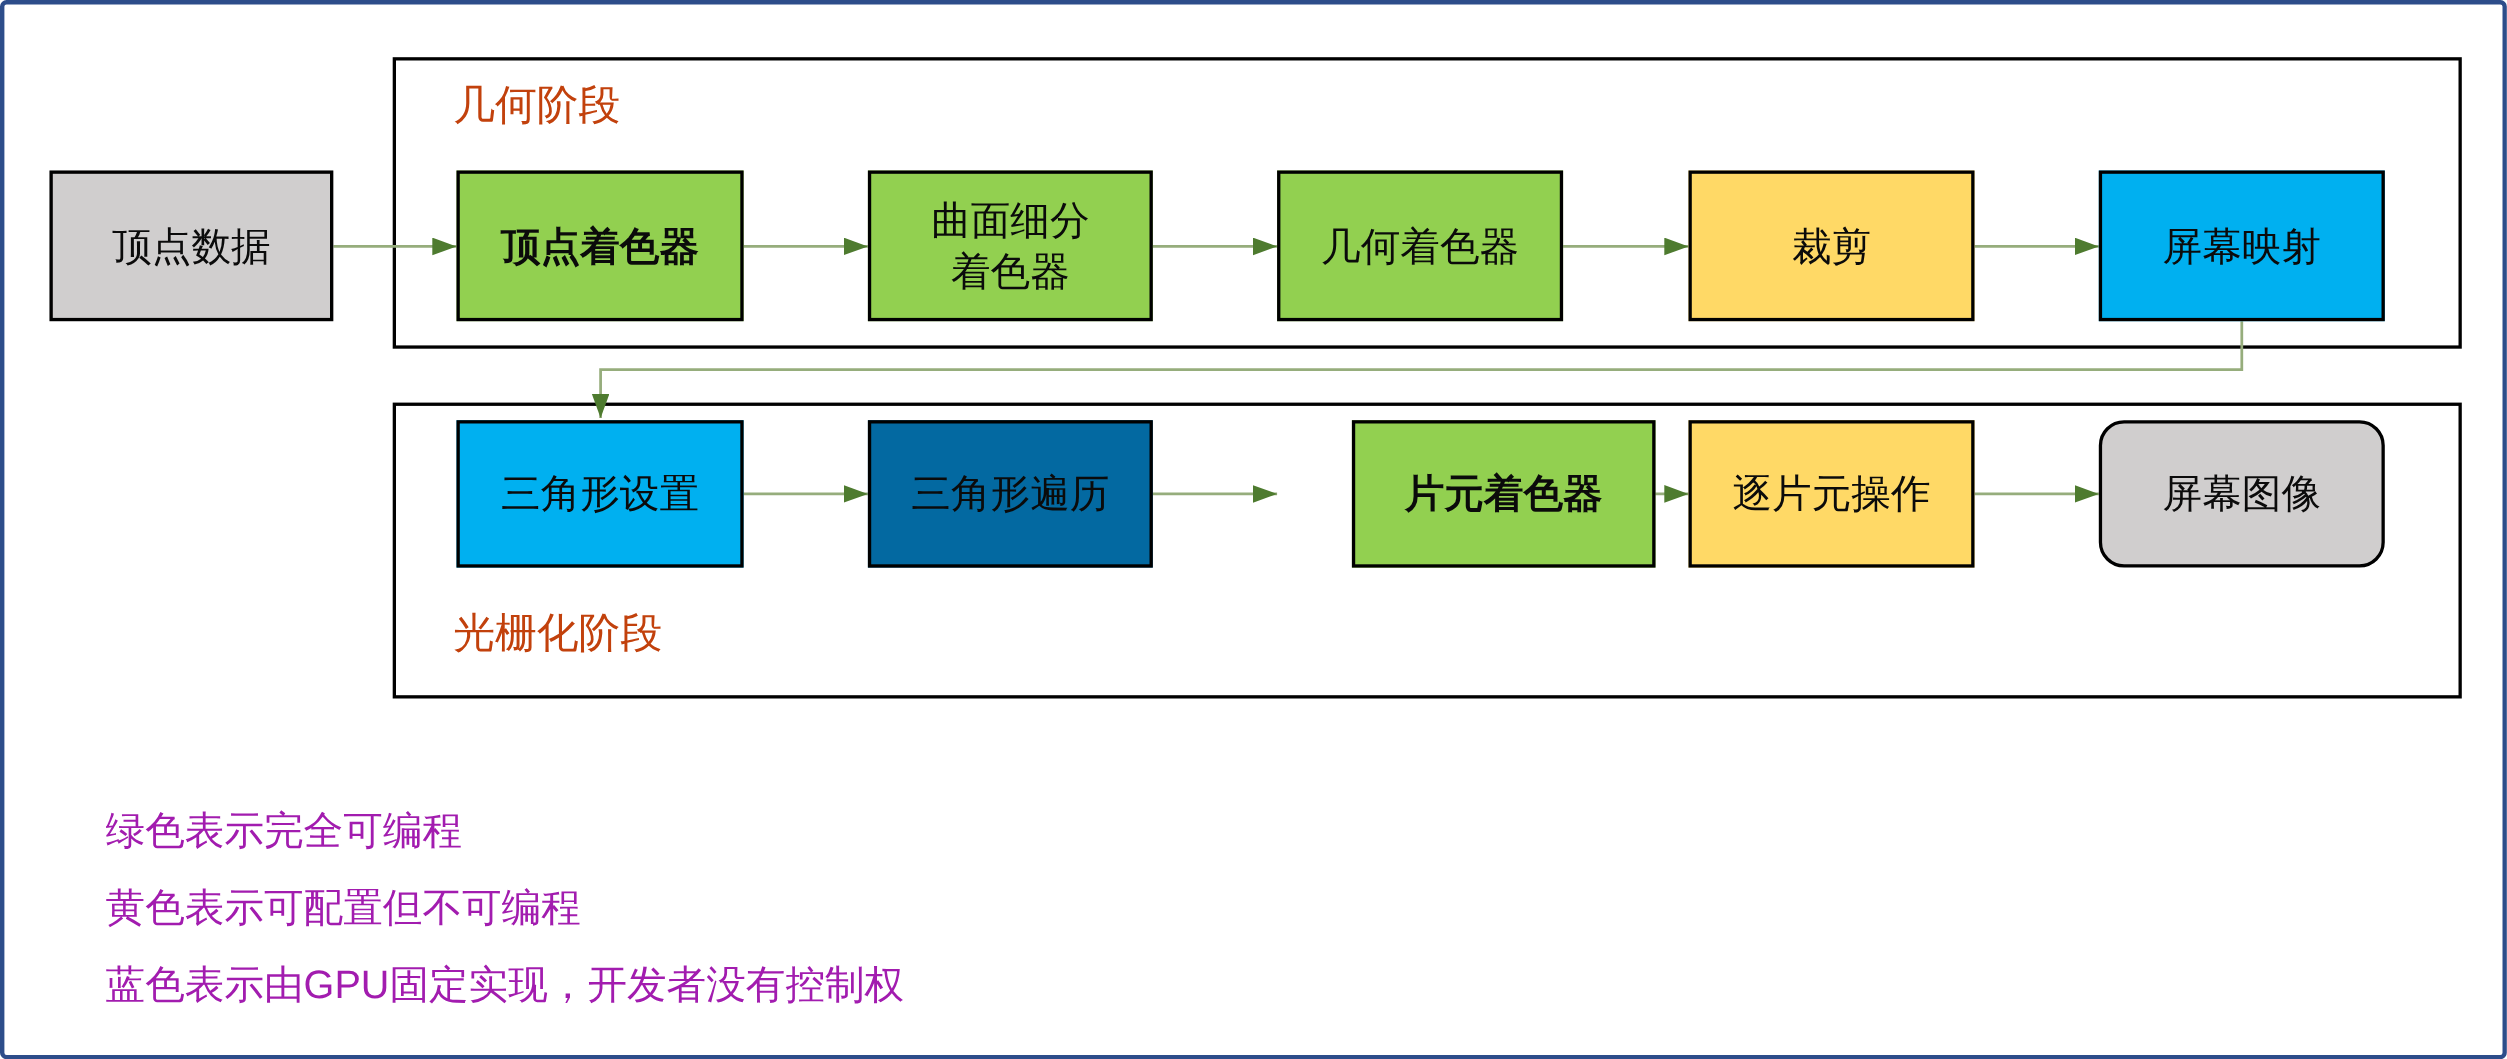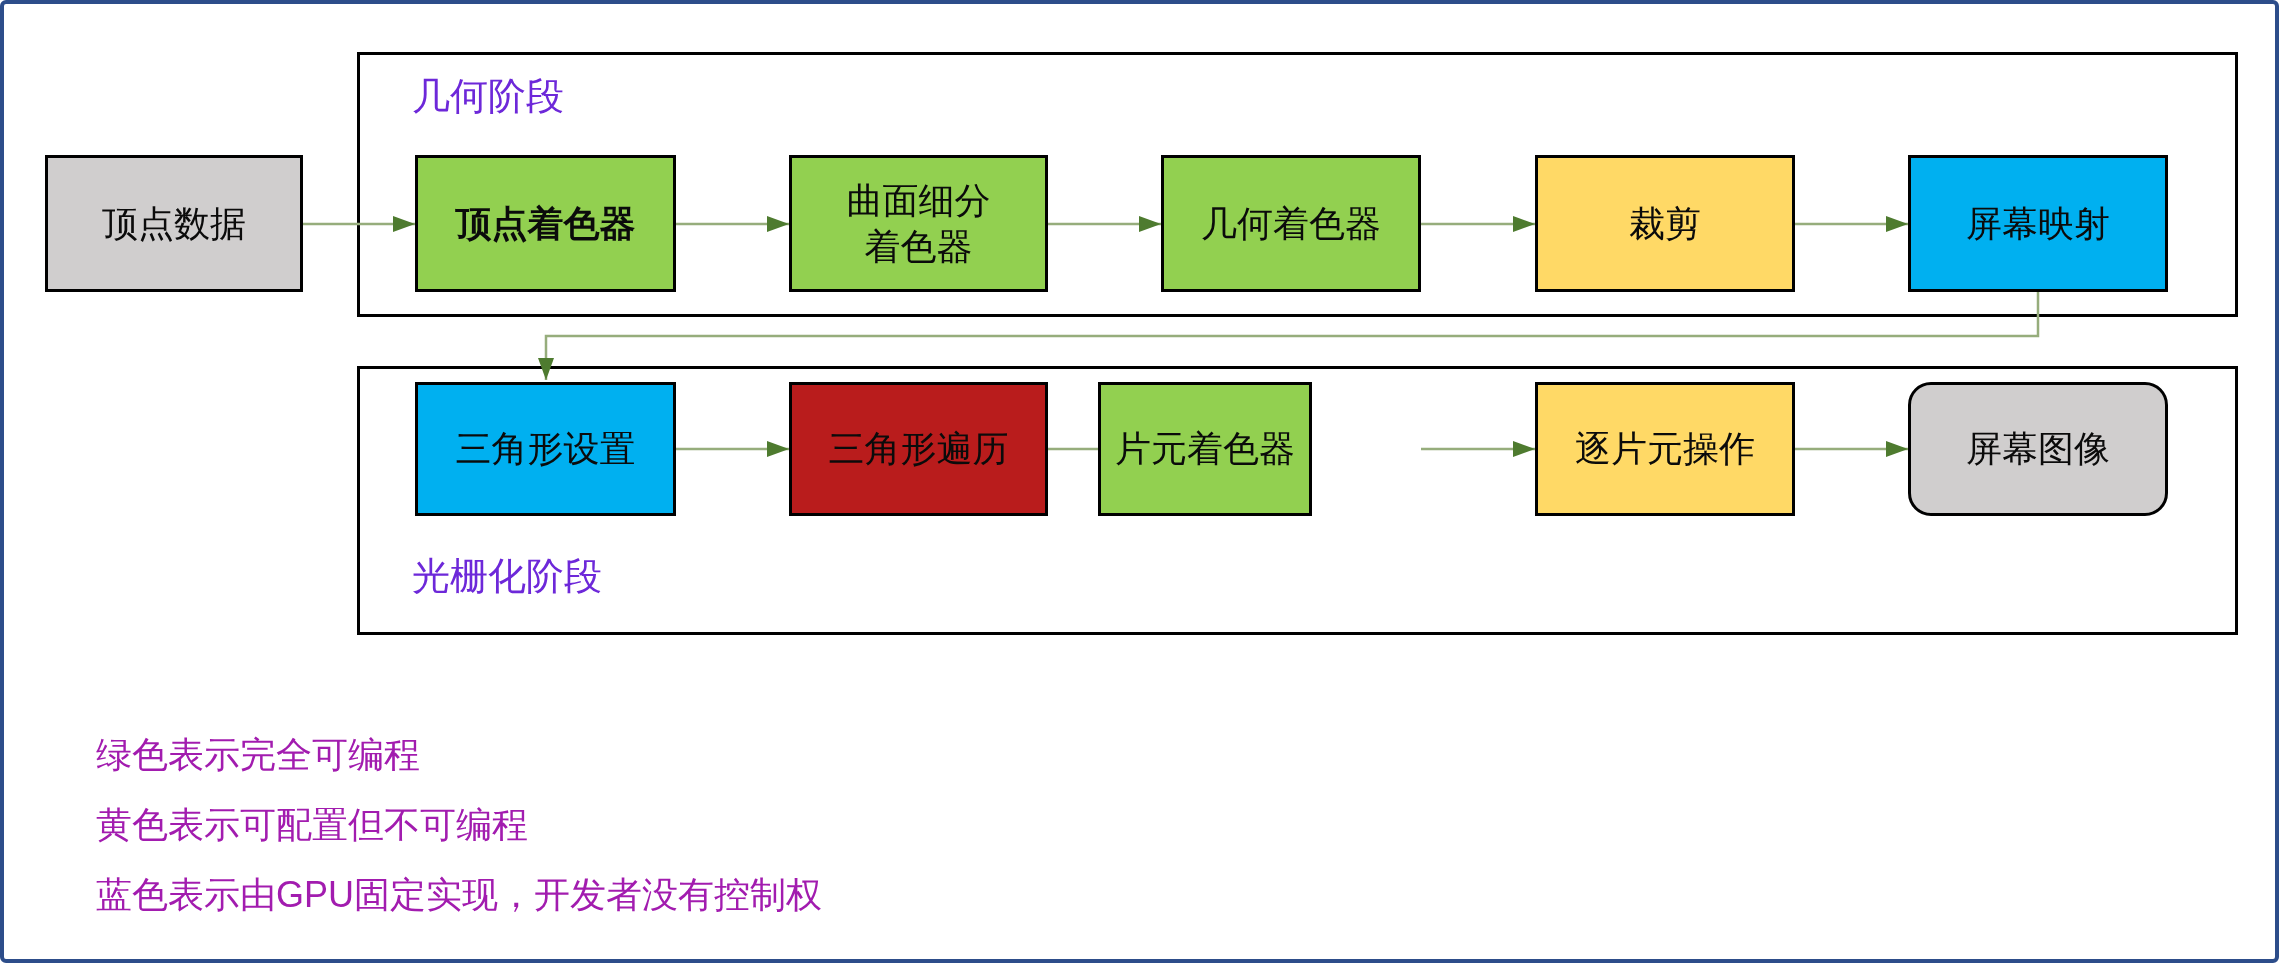"几何阶段" .stage-label { color: #6d28d9 -> #c2410c }
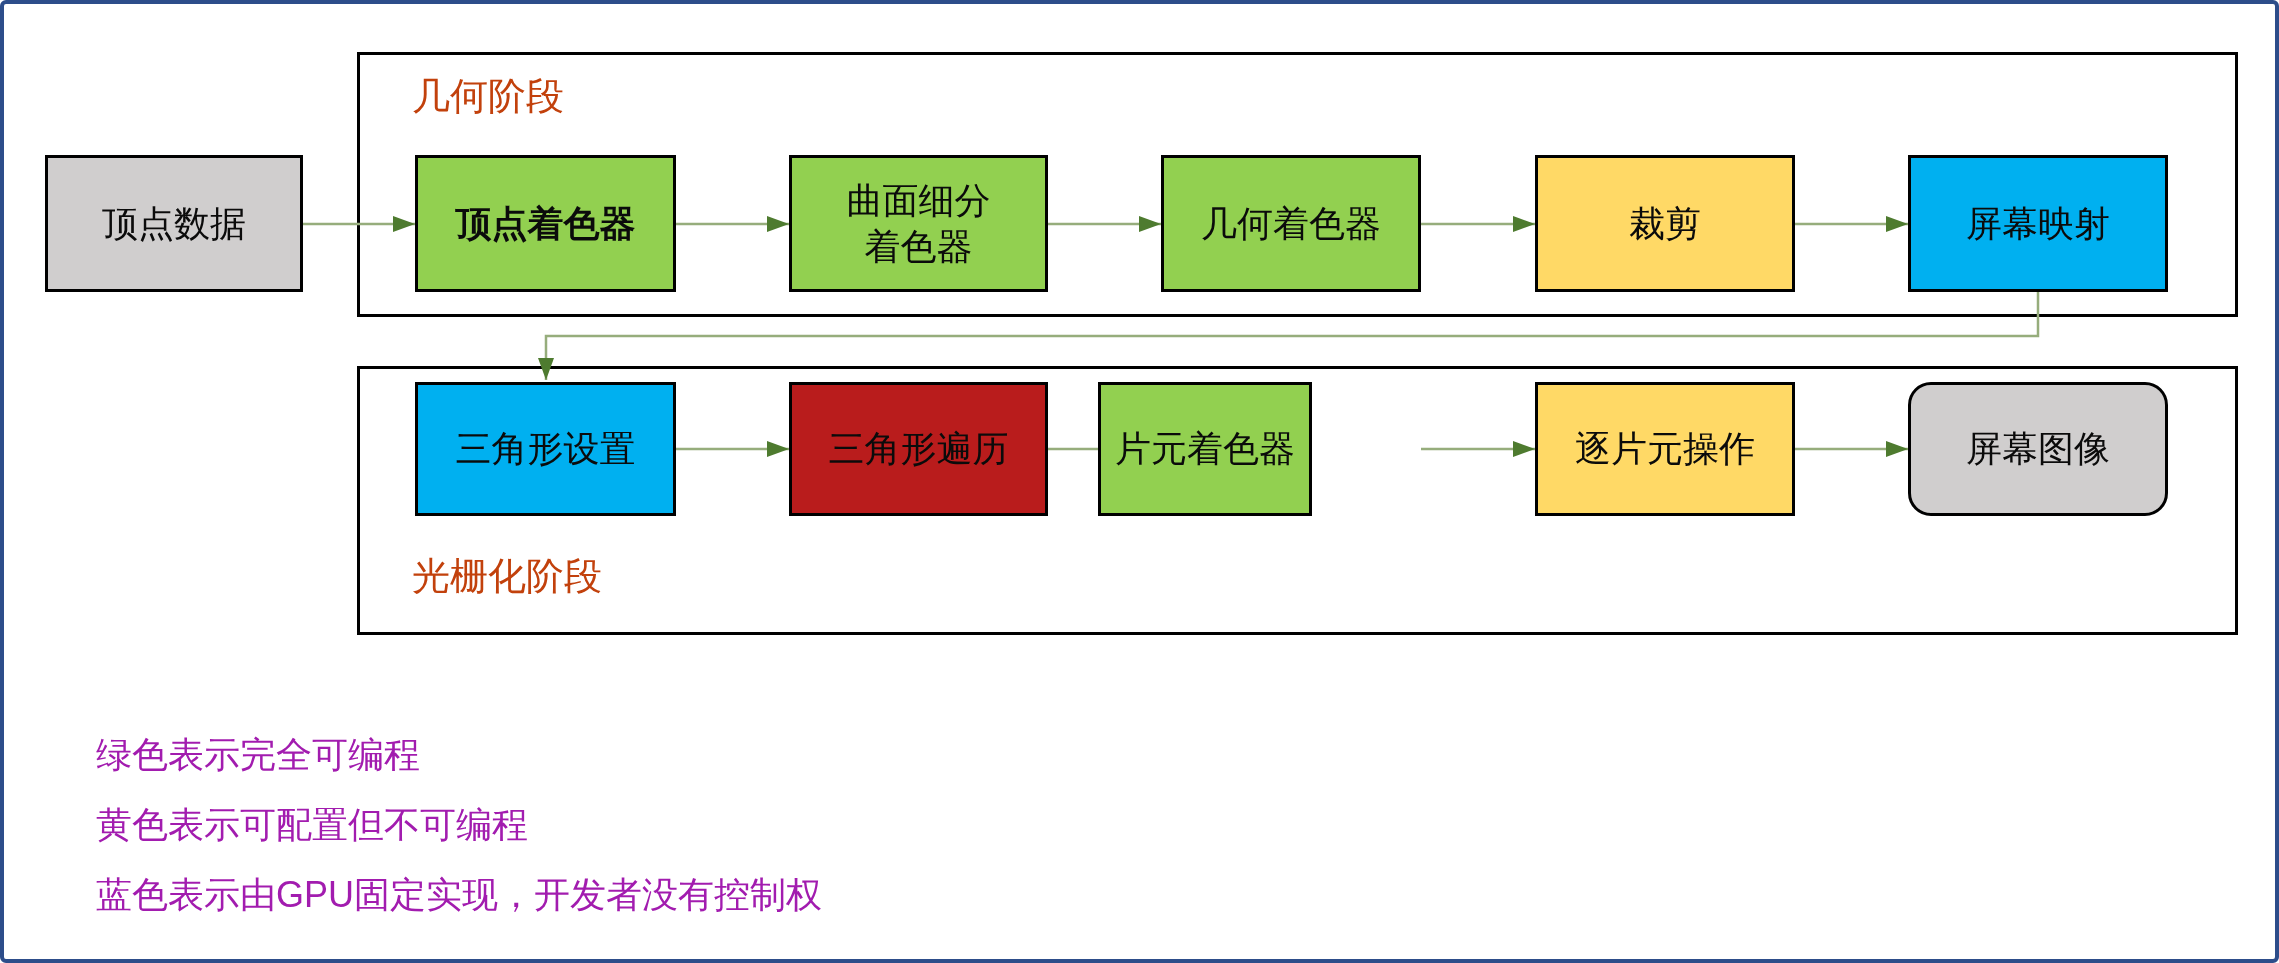"三角形遍历" div.node { background-color: #b91c1c -> #0369a1 }
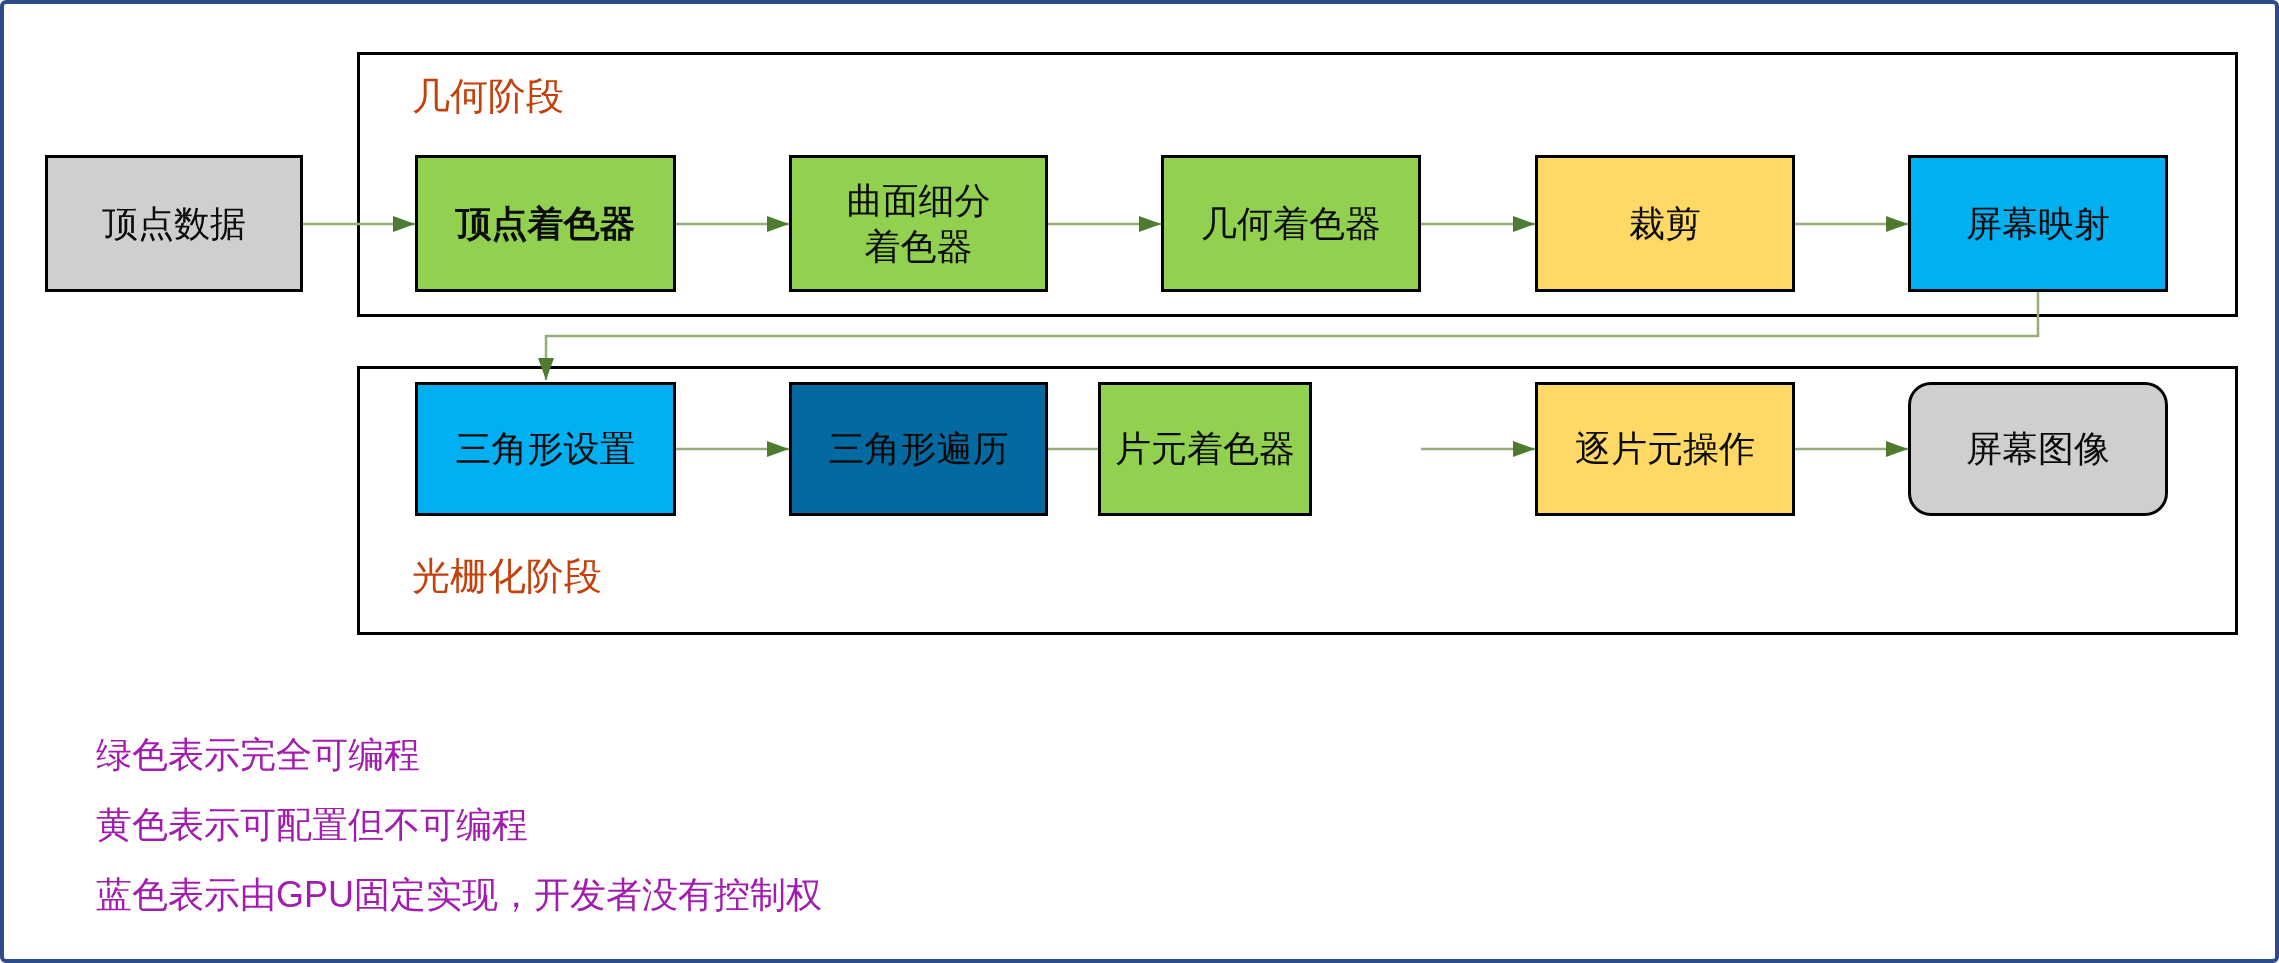"片元着色器" .n-fragment-shader { font-weight: none -> bold; left: 1094px -> 1225px; width: 214px -> 276px }
